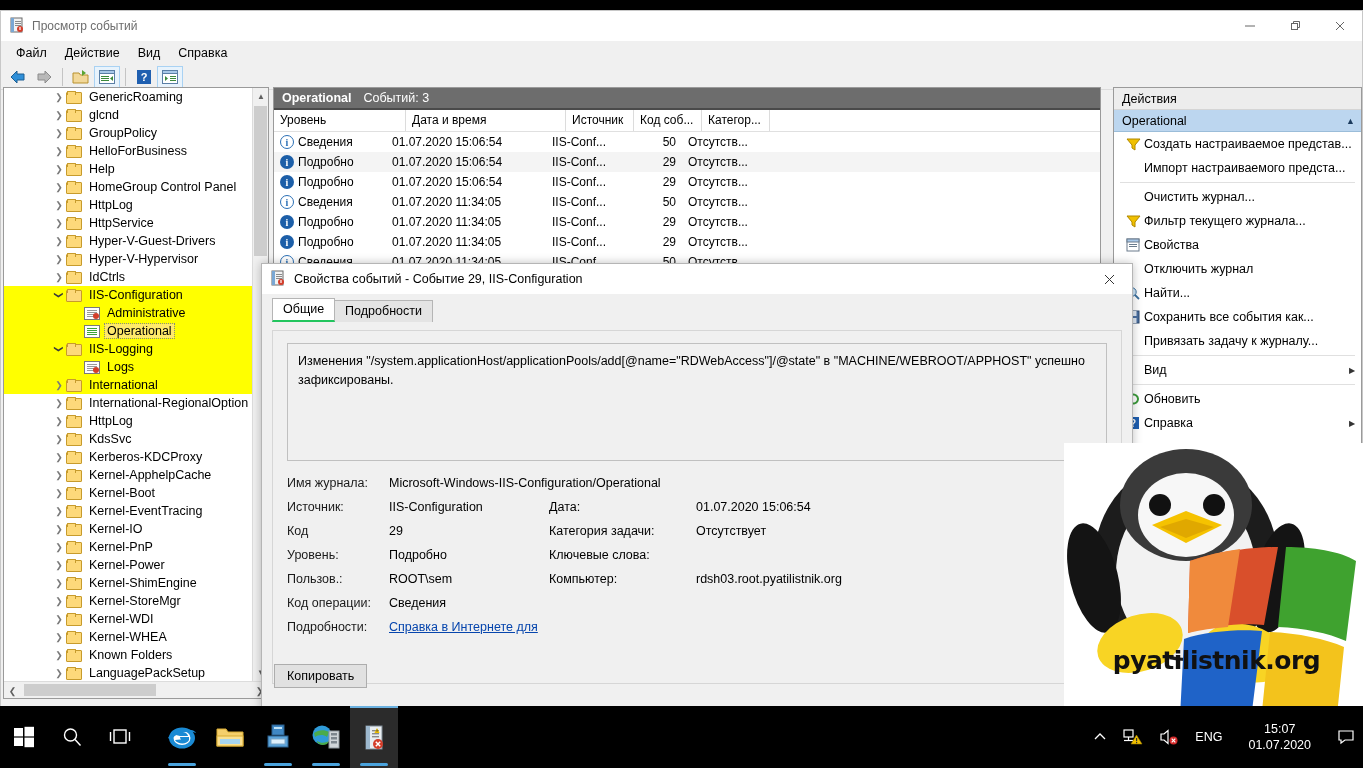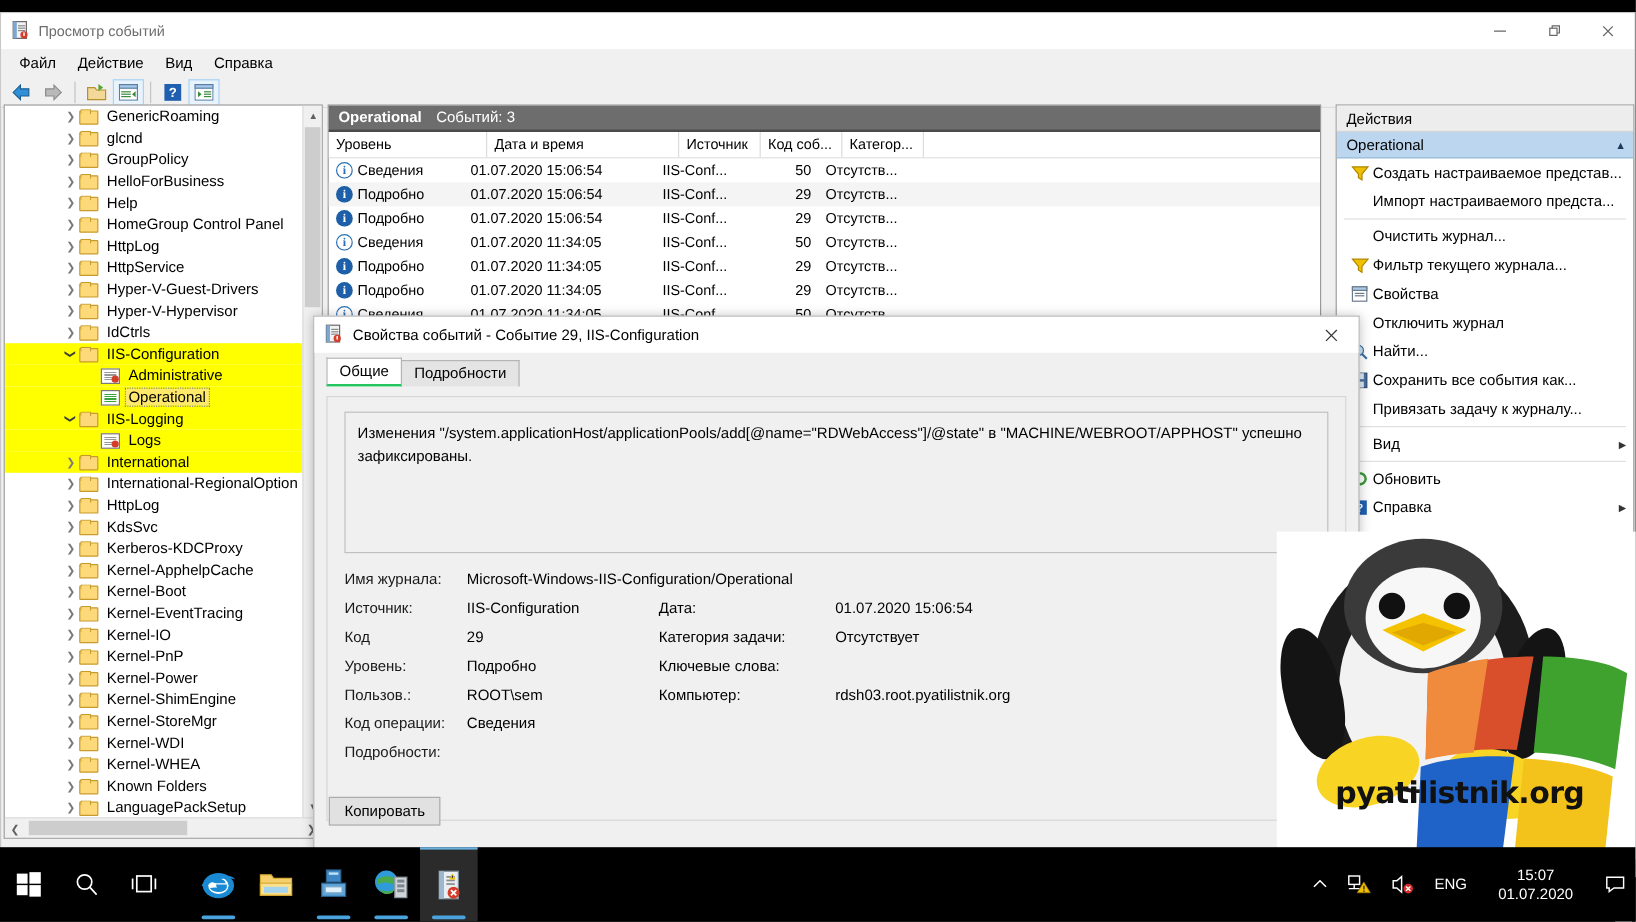"Справка в Интернете для" span.fv { html: none -> <span>Справка в Интернете для</span> }
